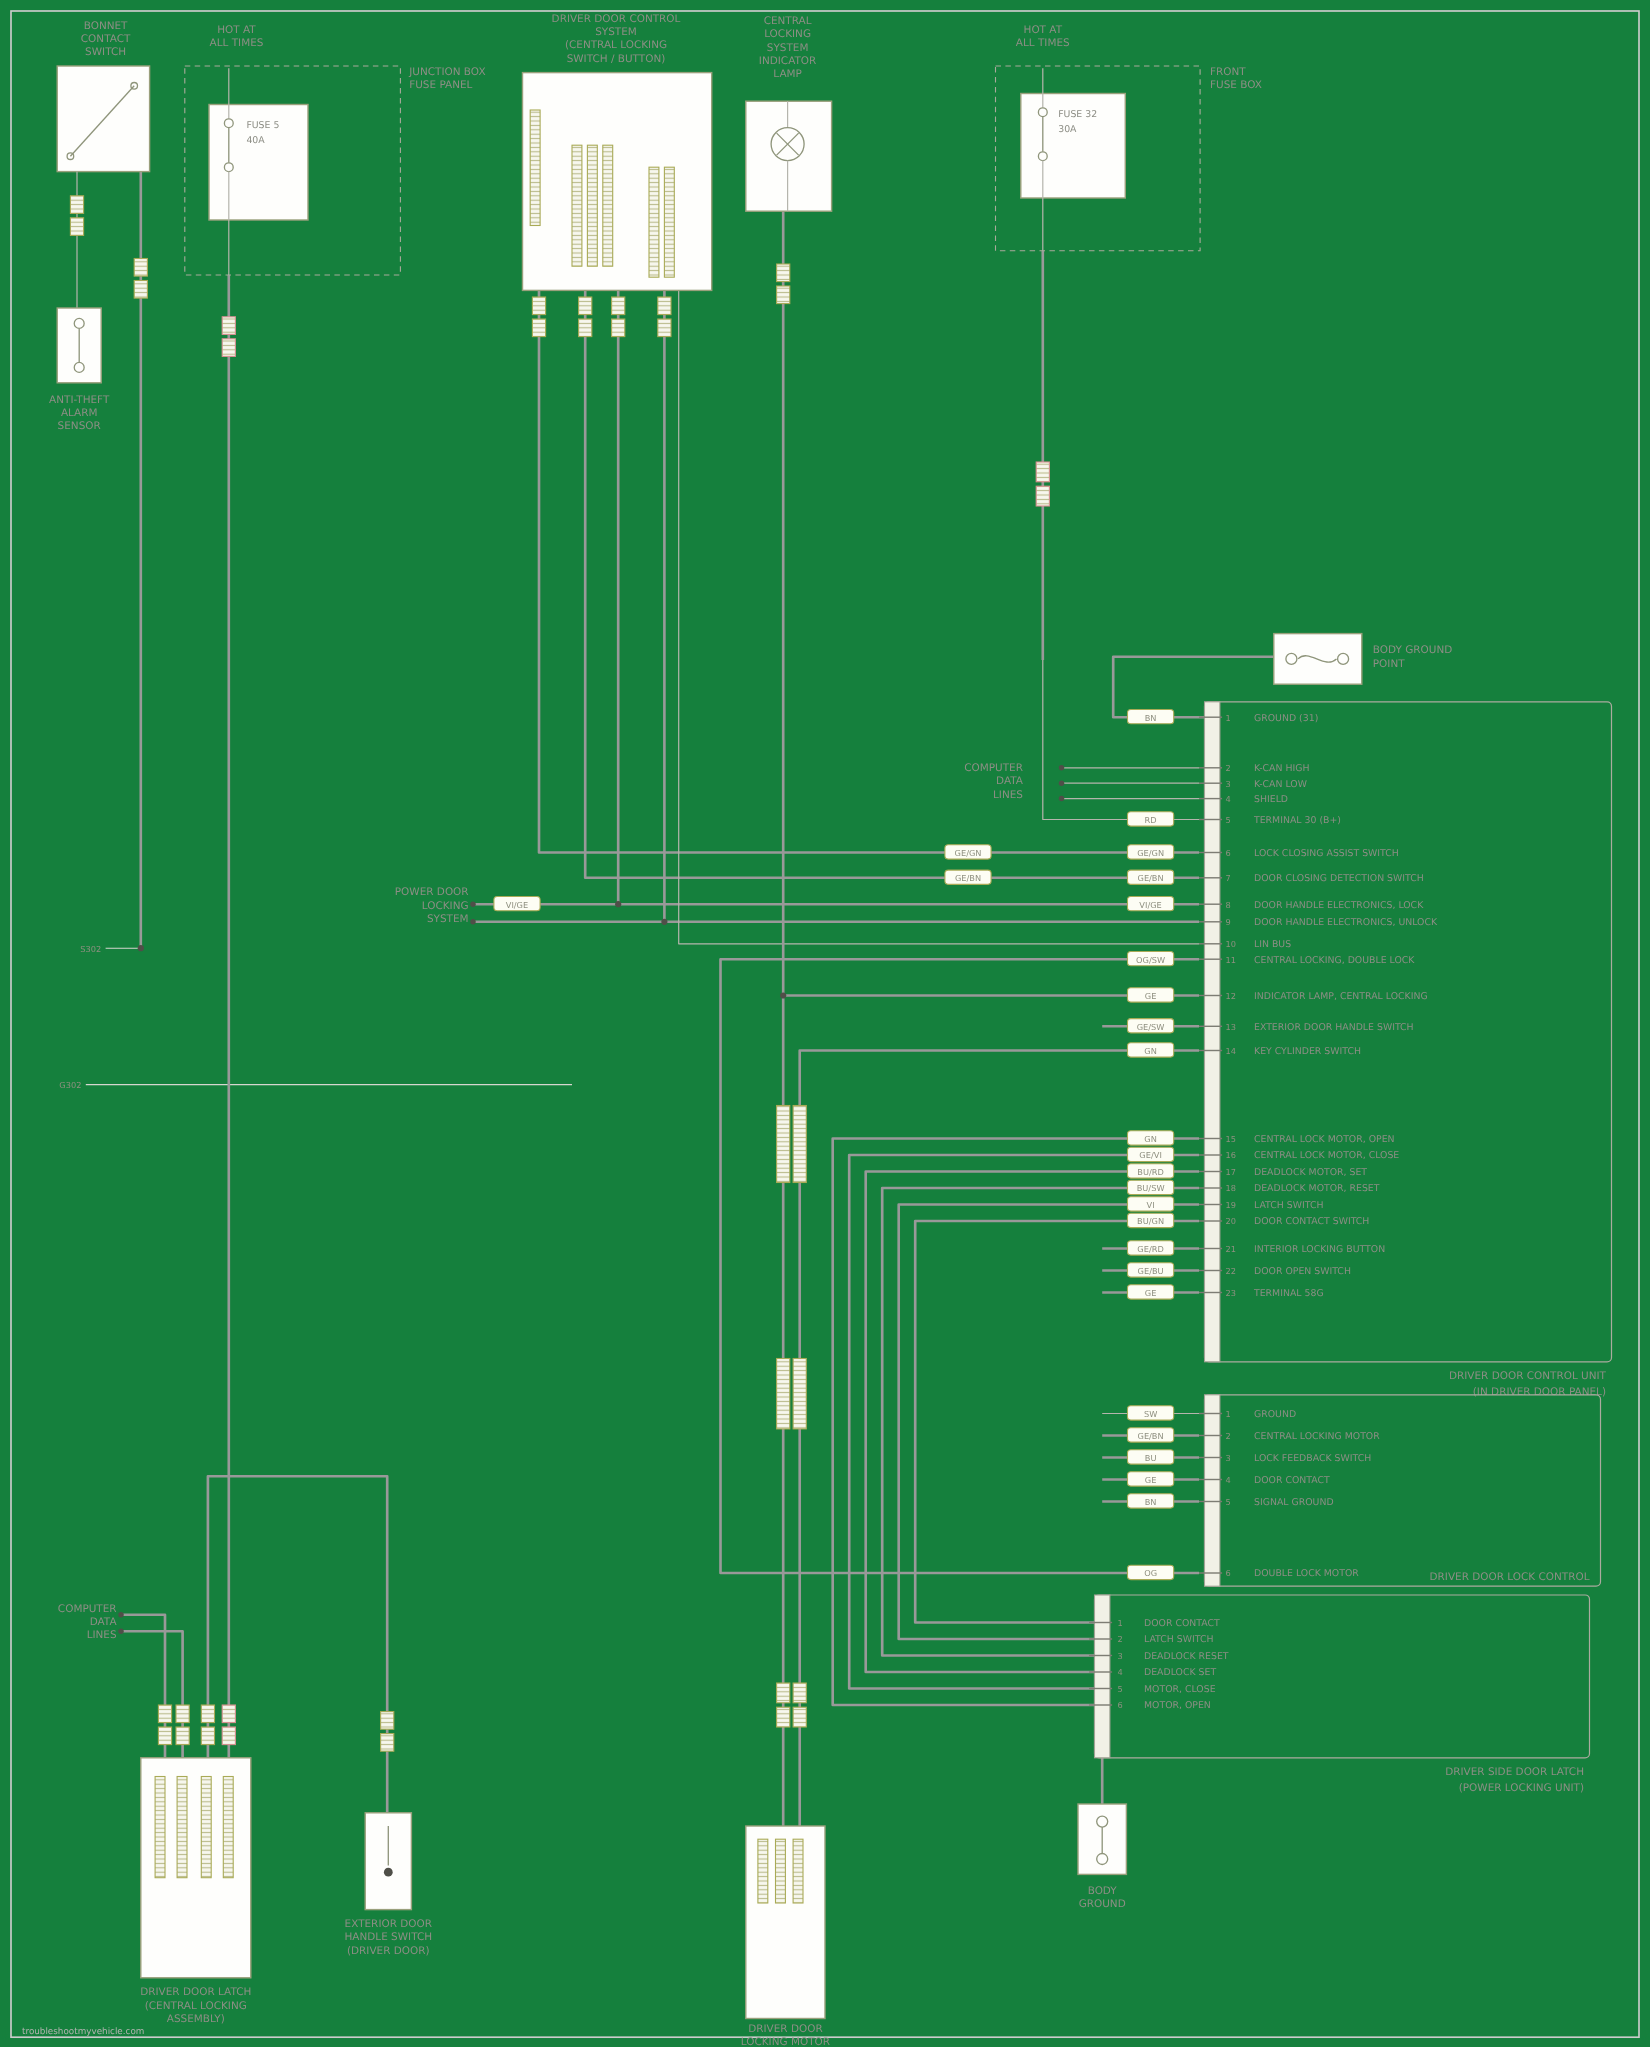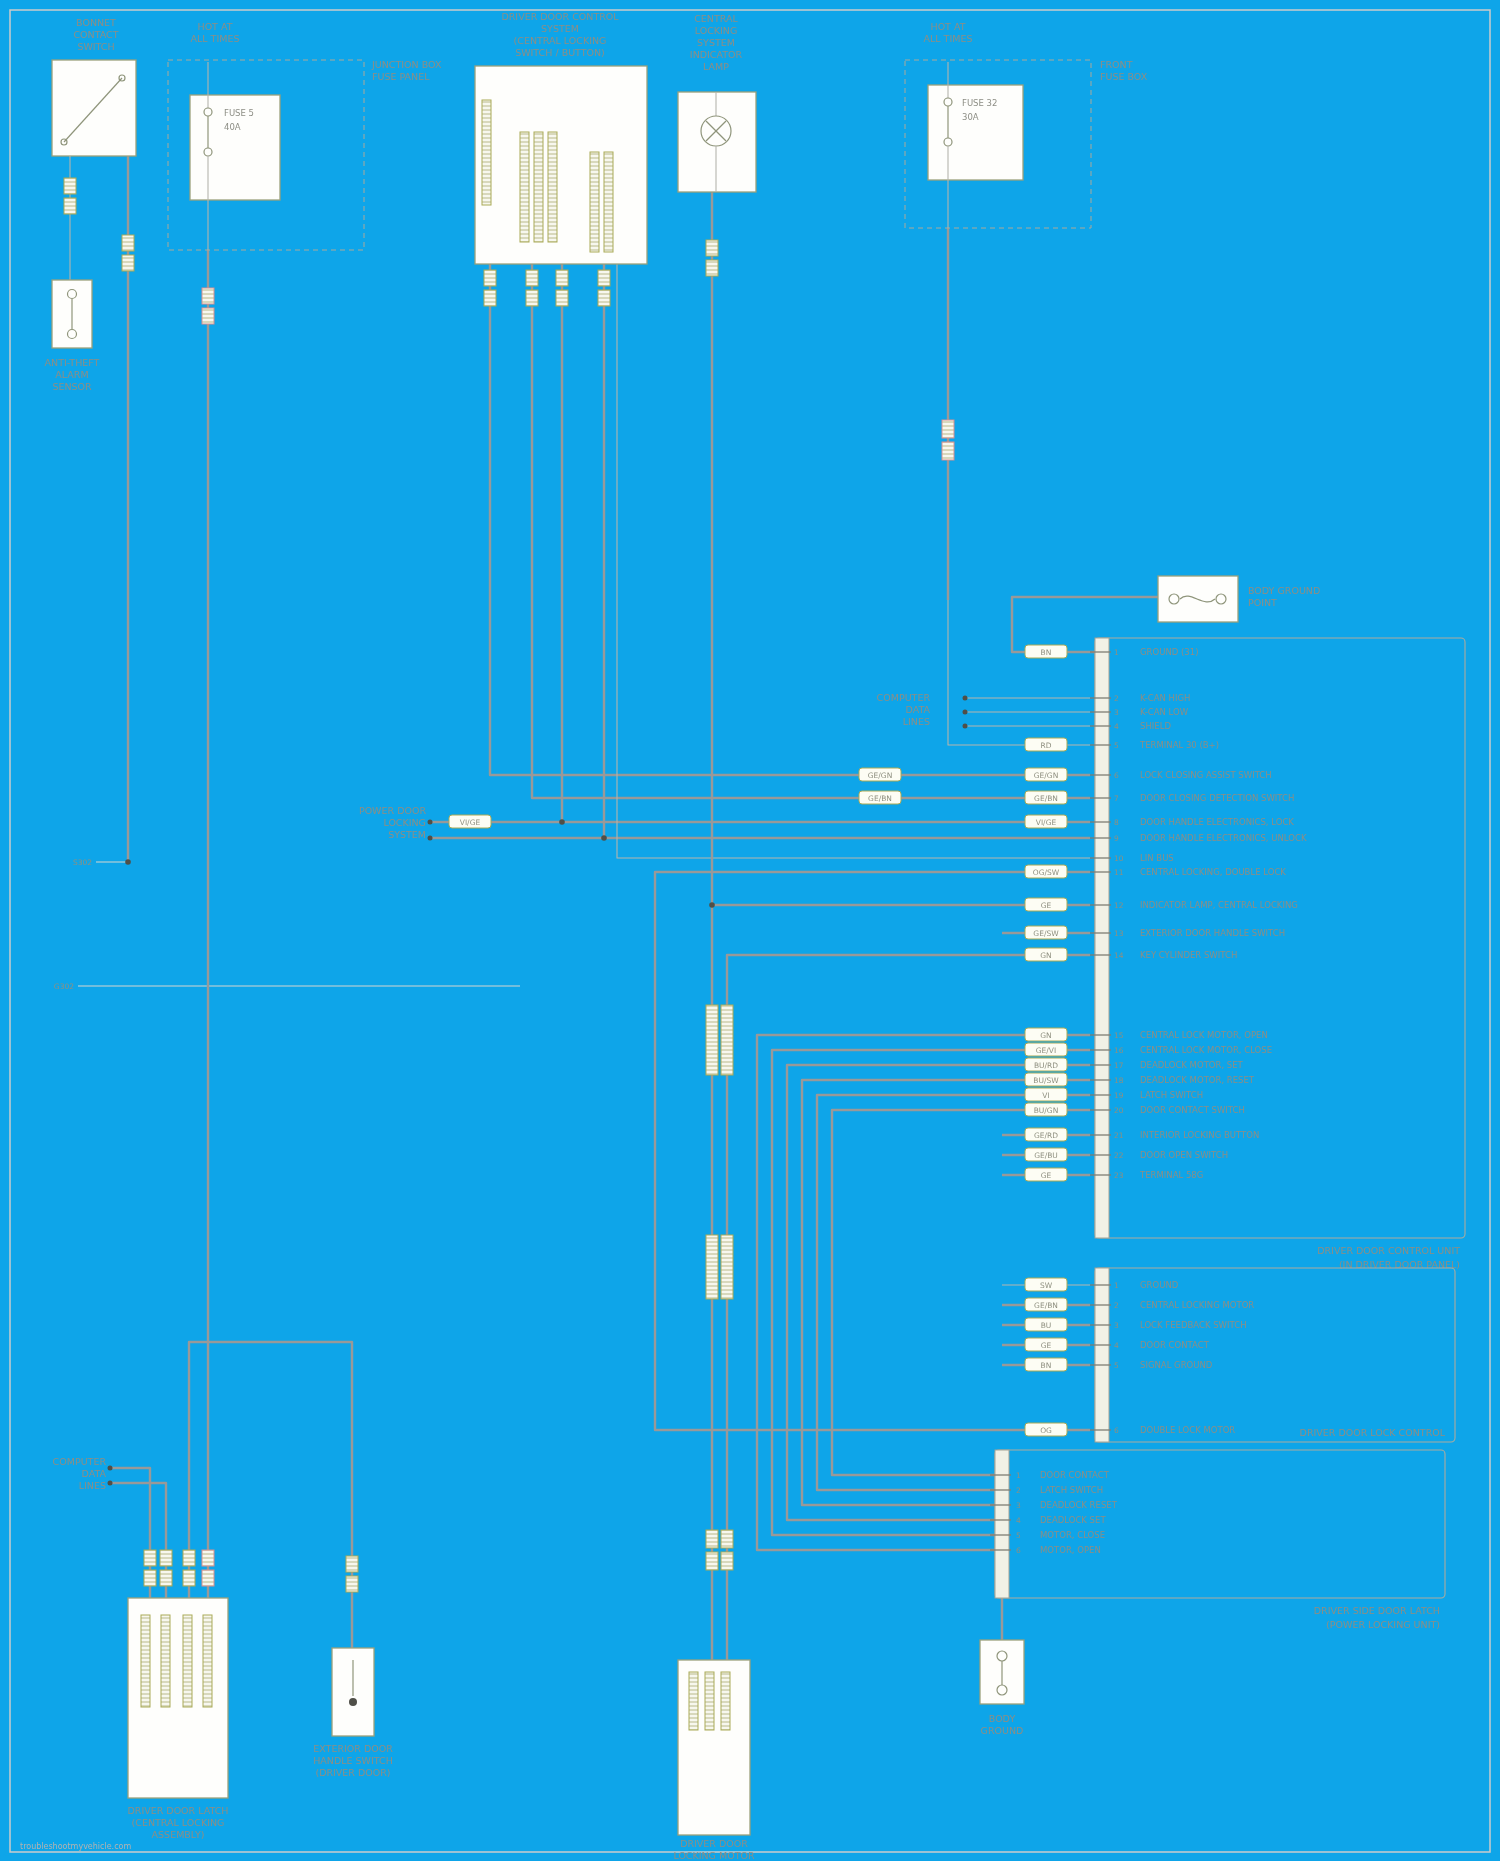"BONNET" .page { background: #0ea5e9 -> #15803d }
